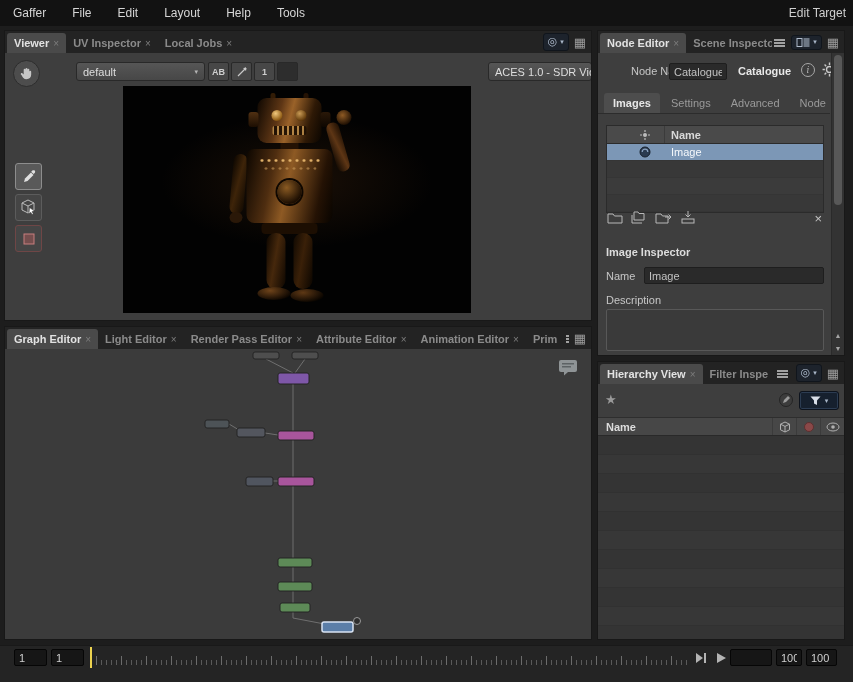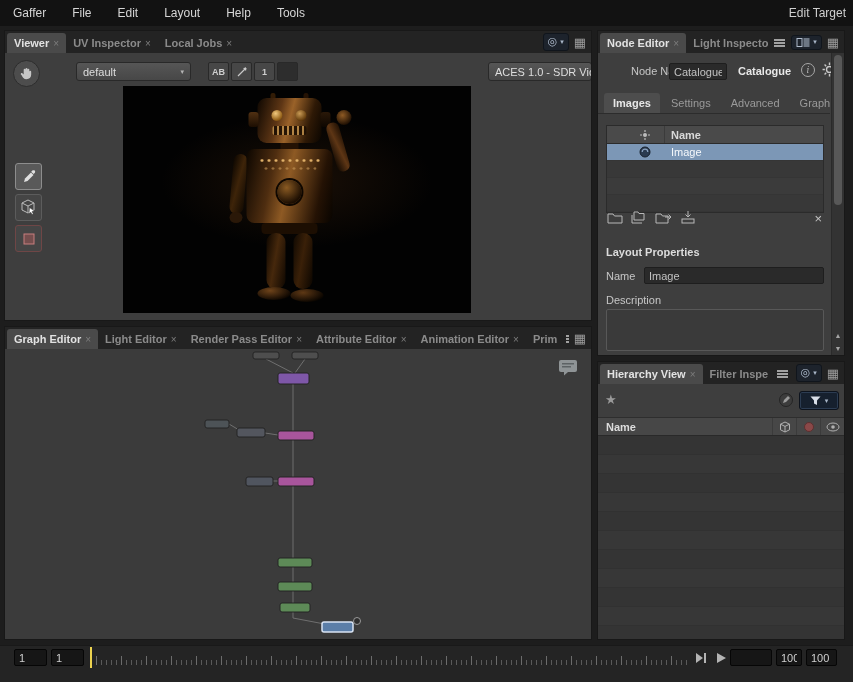"Light Inspecto" span { text: Light -> Scene }
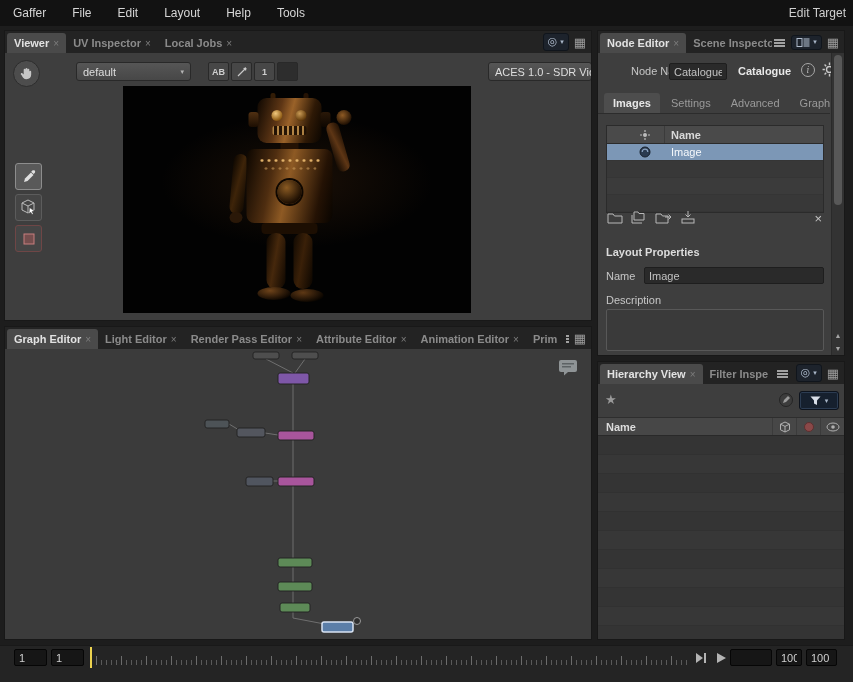"default" #dd-camera { width: 115px -> 129px }
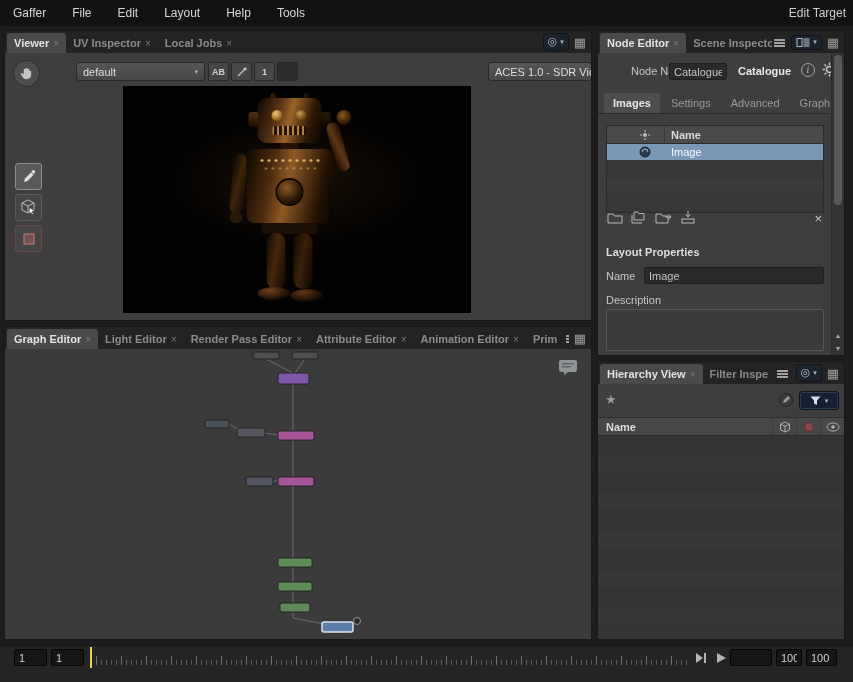"Graph" span.stab { text: Graph -> Node }
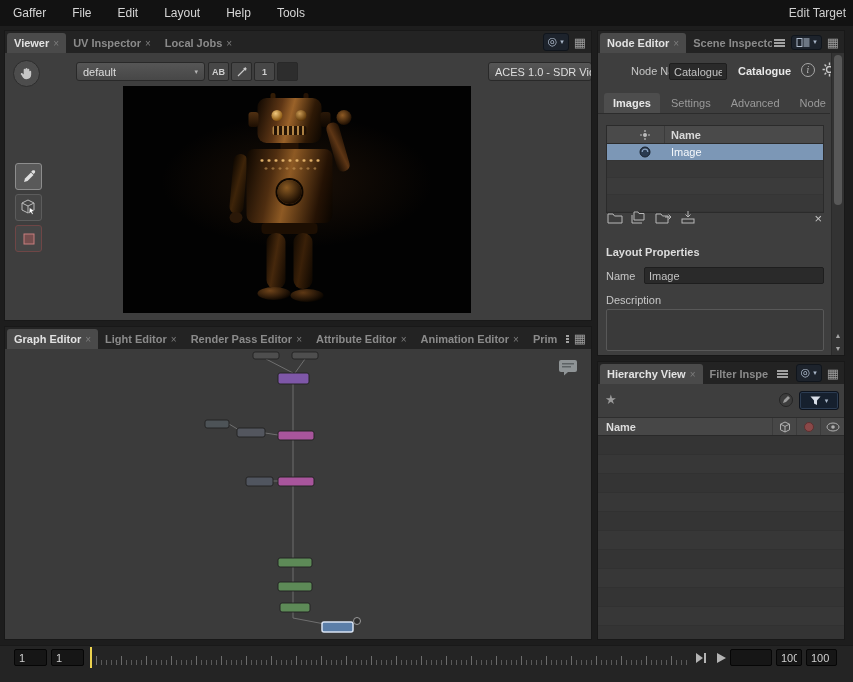"Layout Properties" span.ne-section-title { text: Layout Properties -> Image Inspector }
